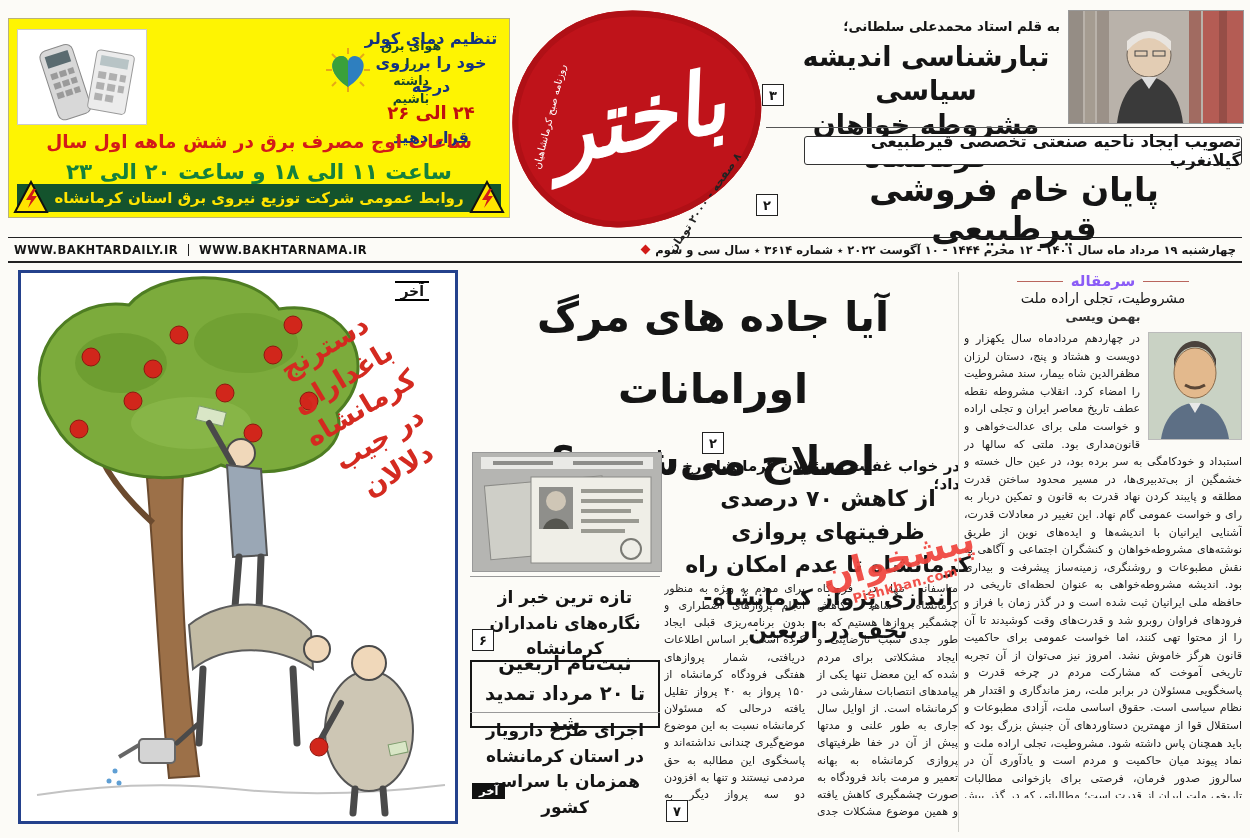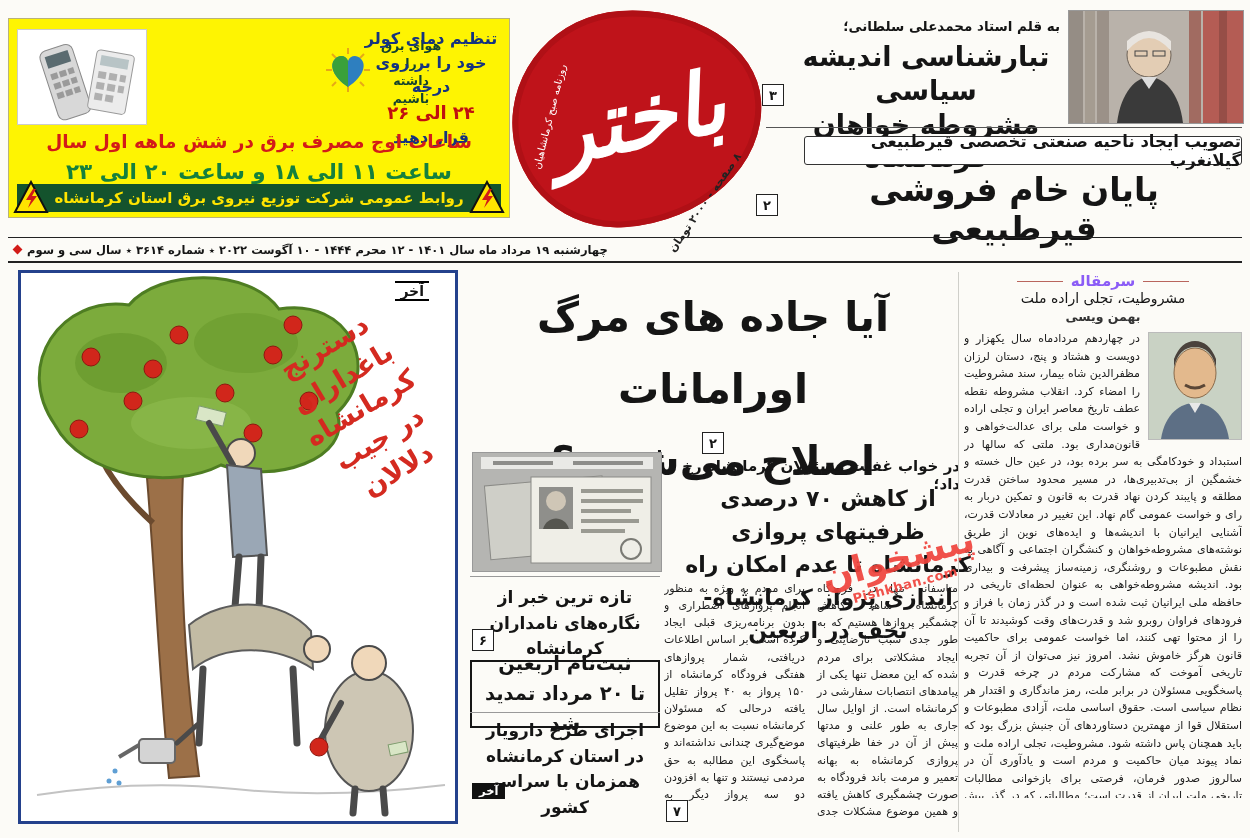"WWW.BAKHTARDAILY.IR" div.urls { html: none -> <div> <span>WWW.BAKHTARDAILY.IR</span> <span></span> <span>WWW.BAKHTARNAMA.IR</span> </div> }
